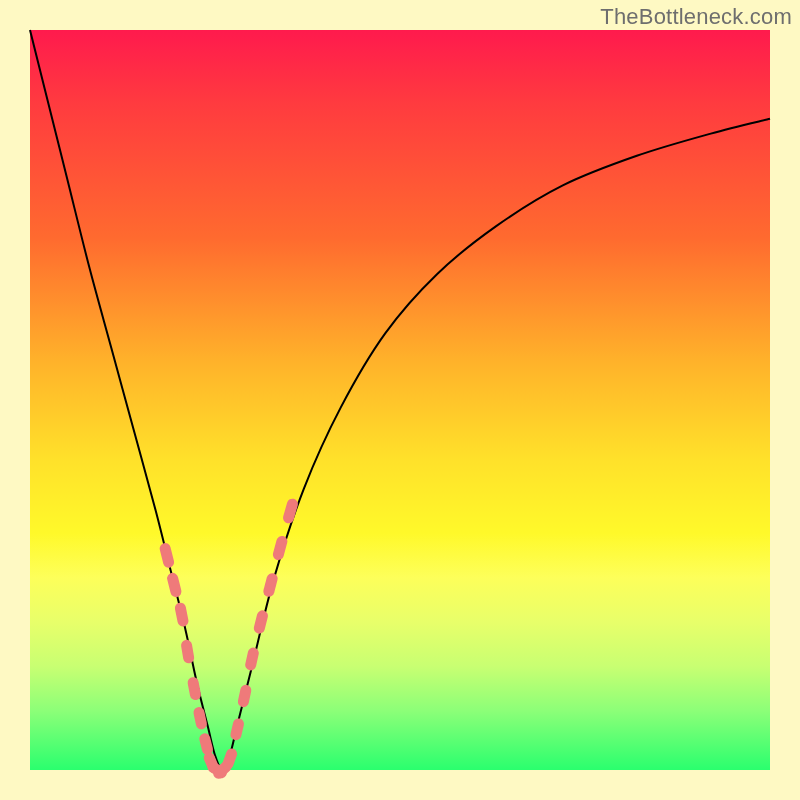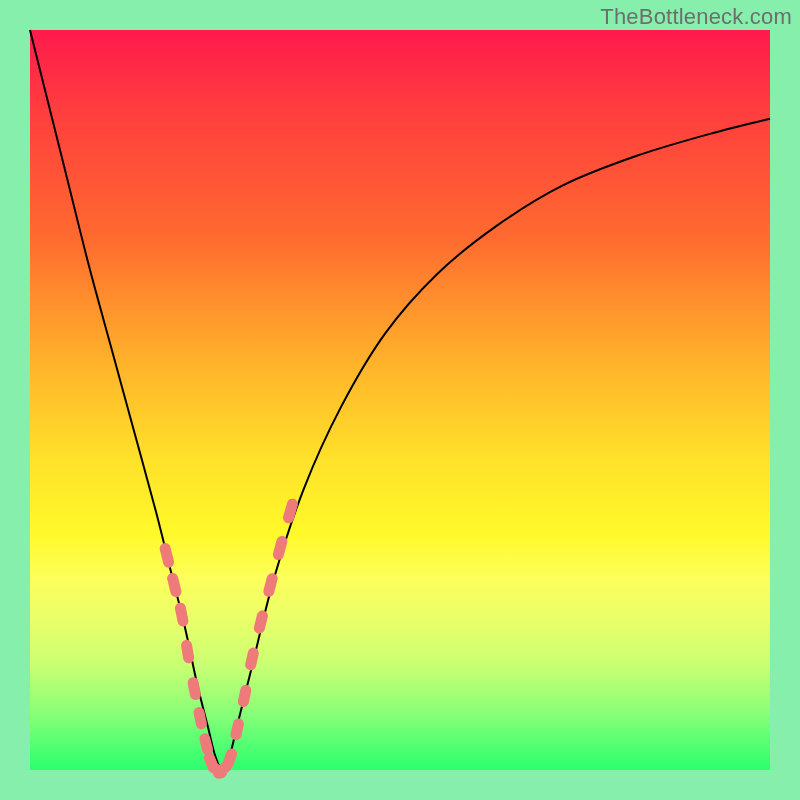"TheBottleneck.com" .frame { background: #86efac -> #fef9c3 }
